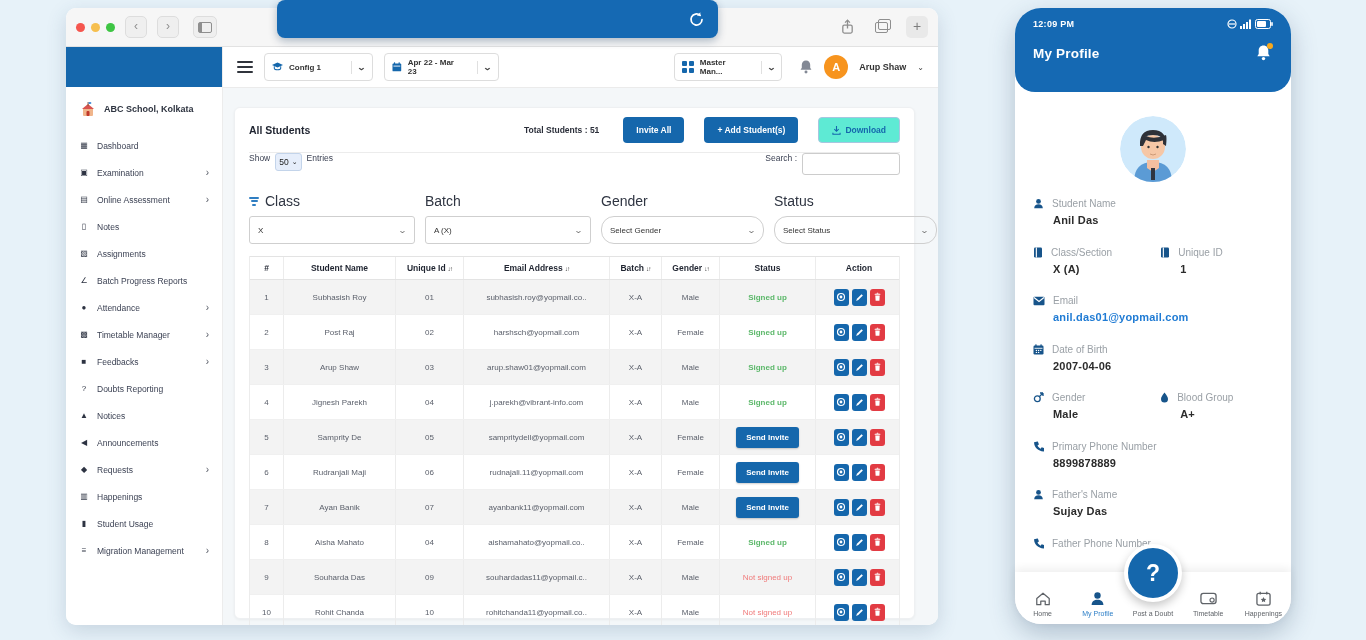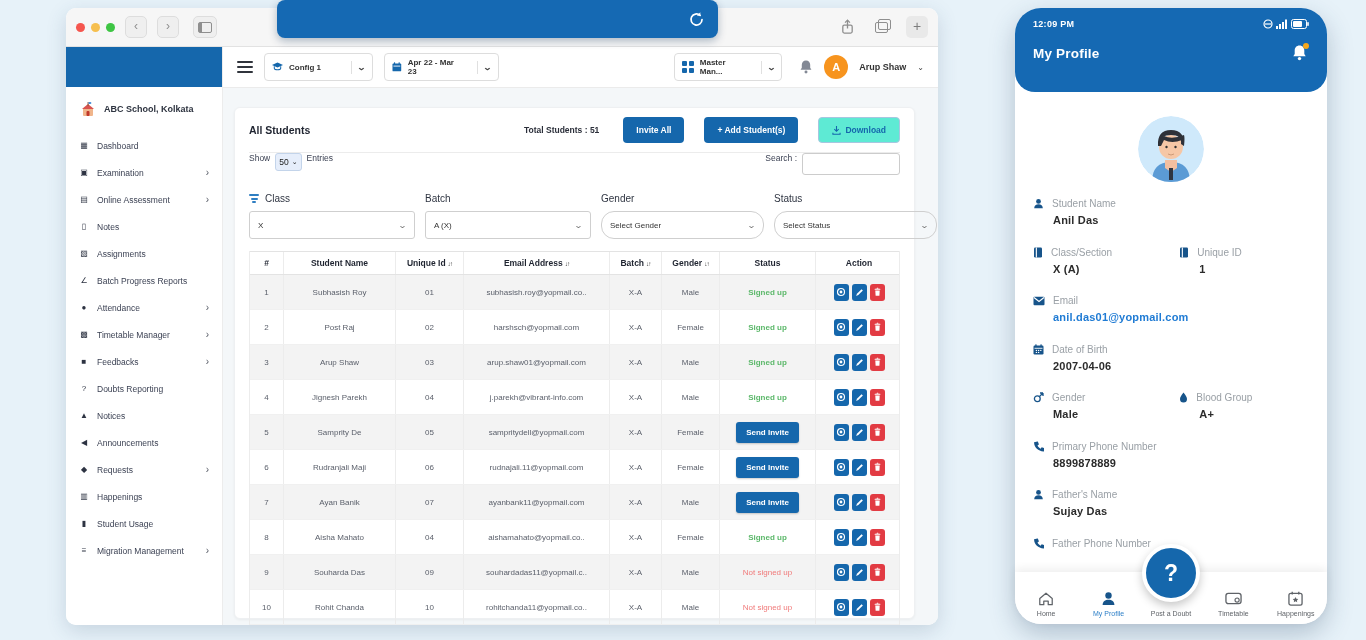"12:09 PM" .phone { width: 312px -> 276px }
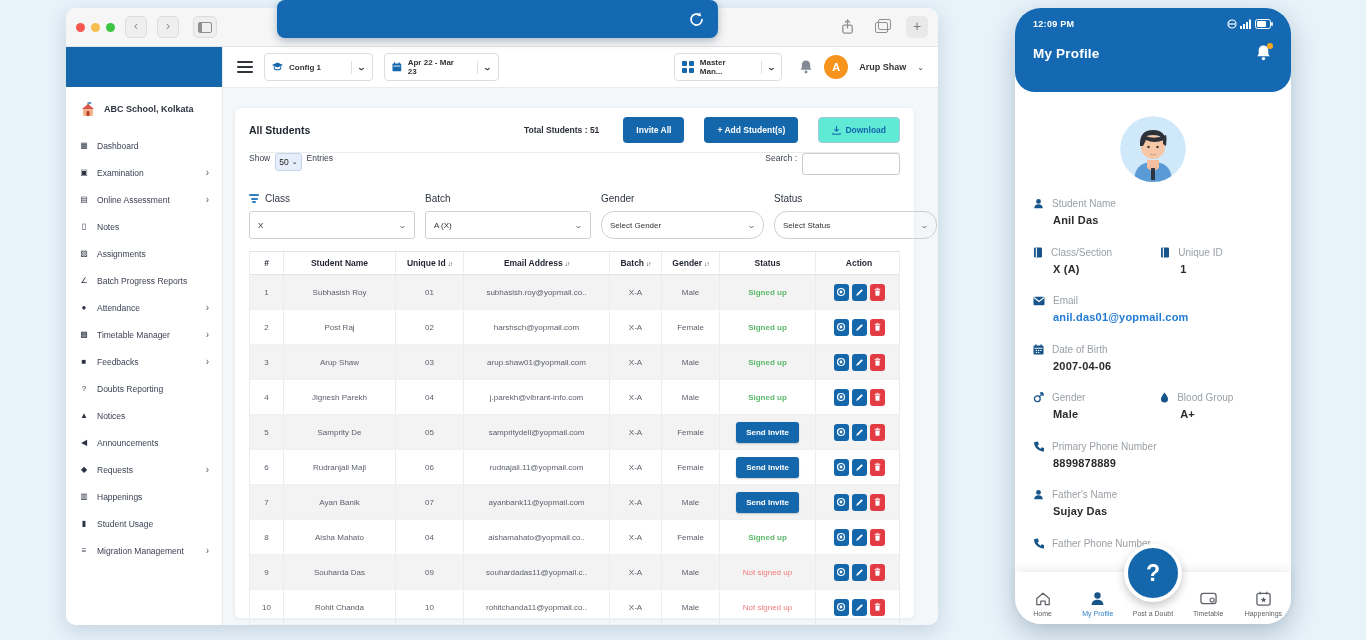"Class" .flabel { font-size: 10px -> 14px }
